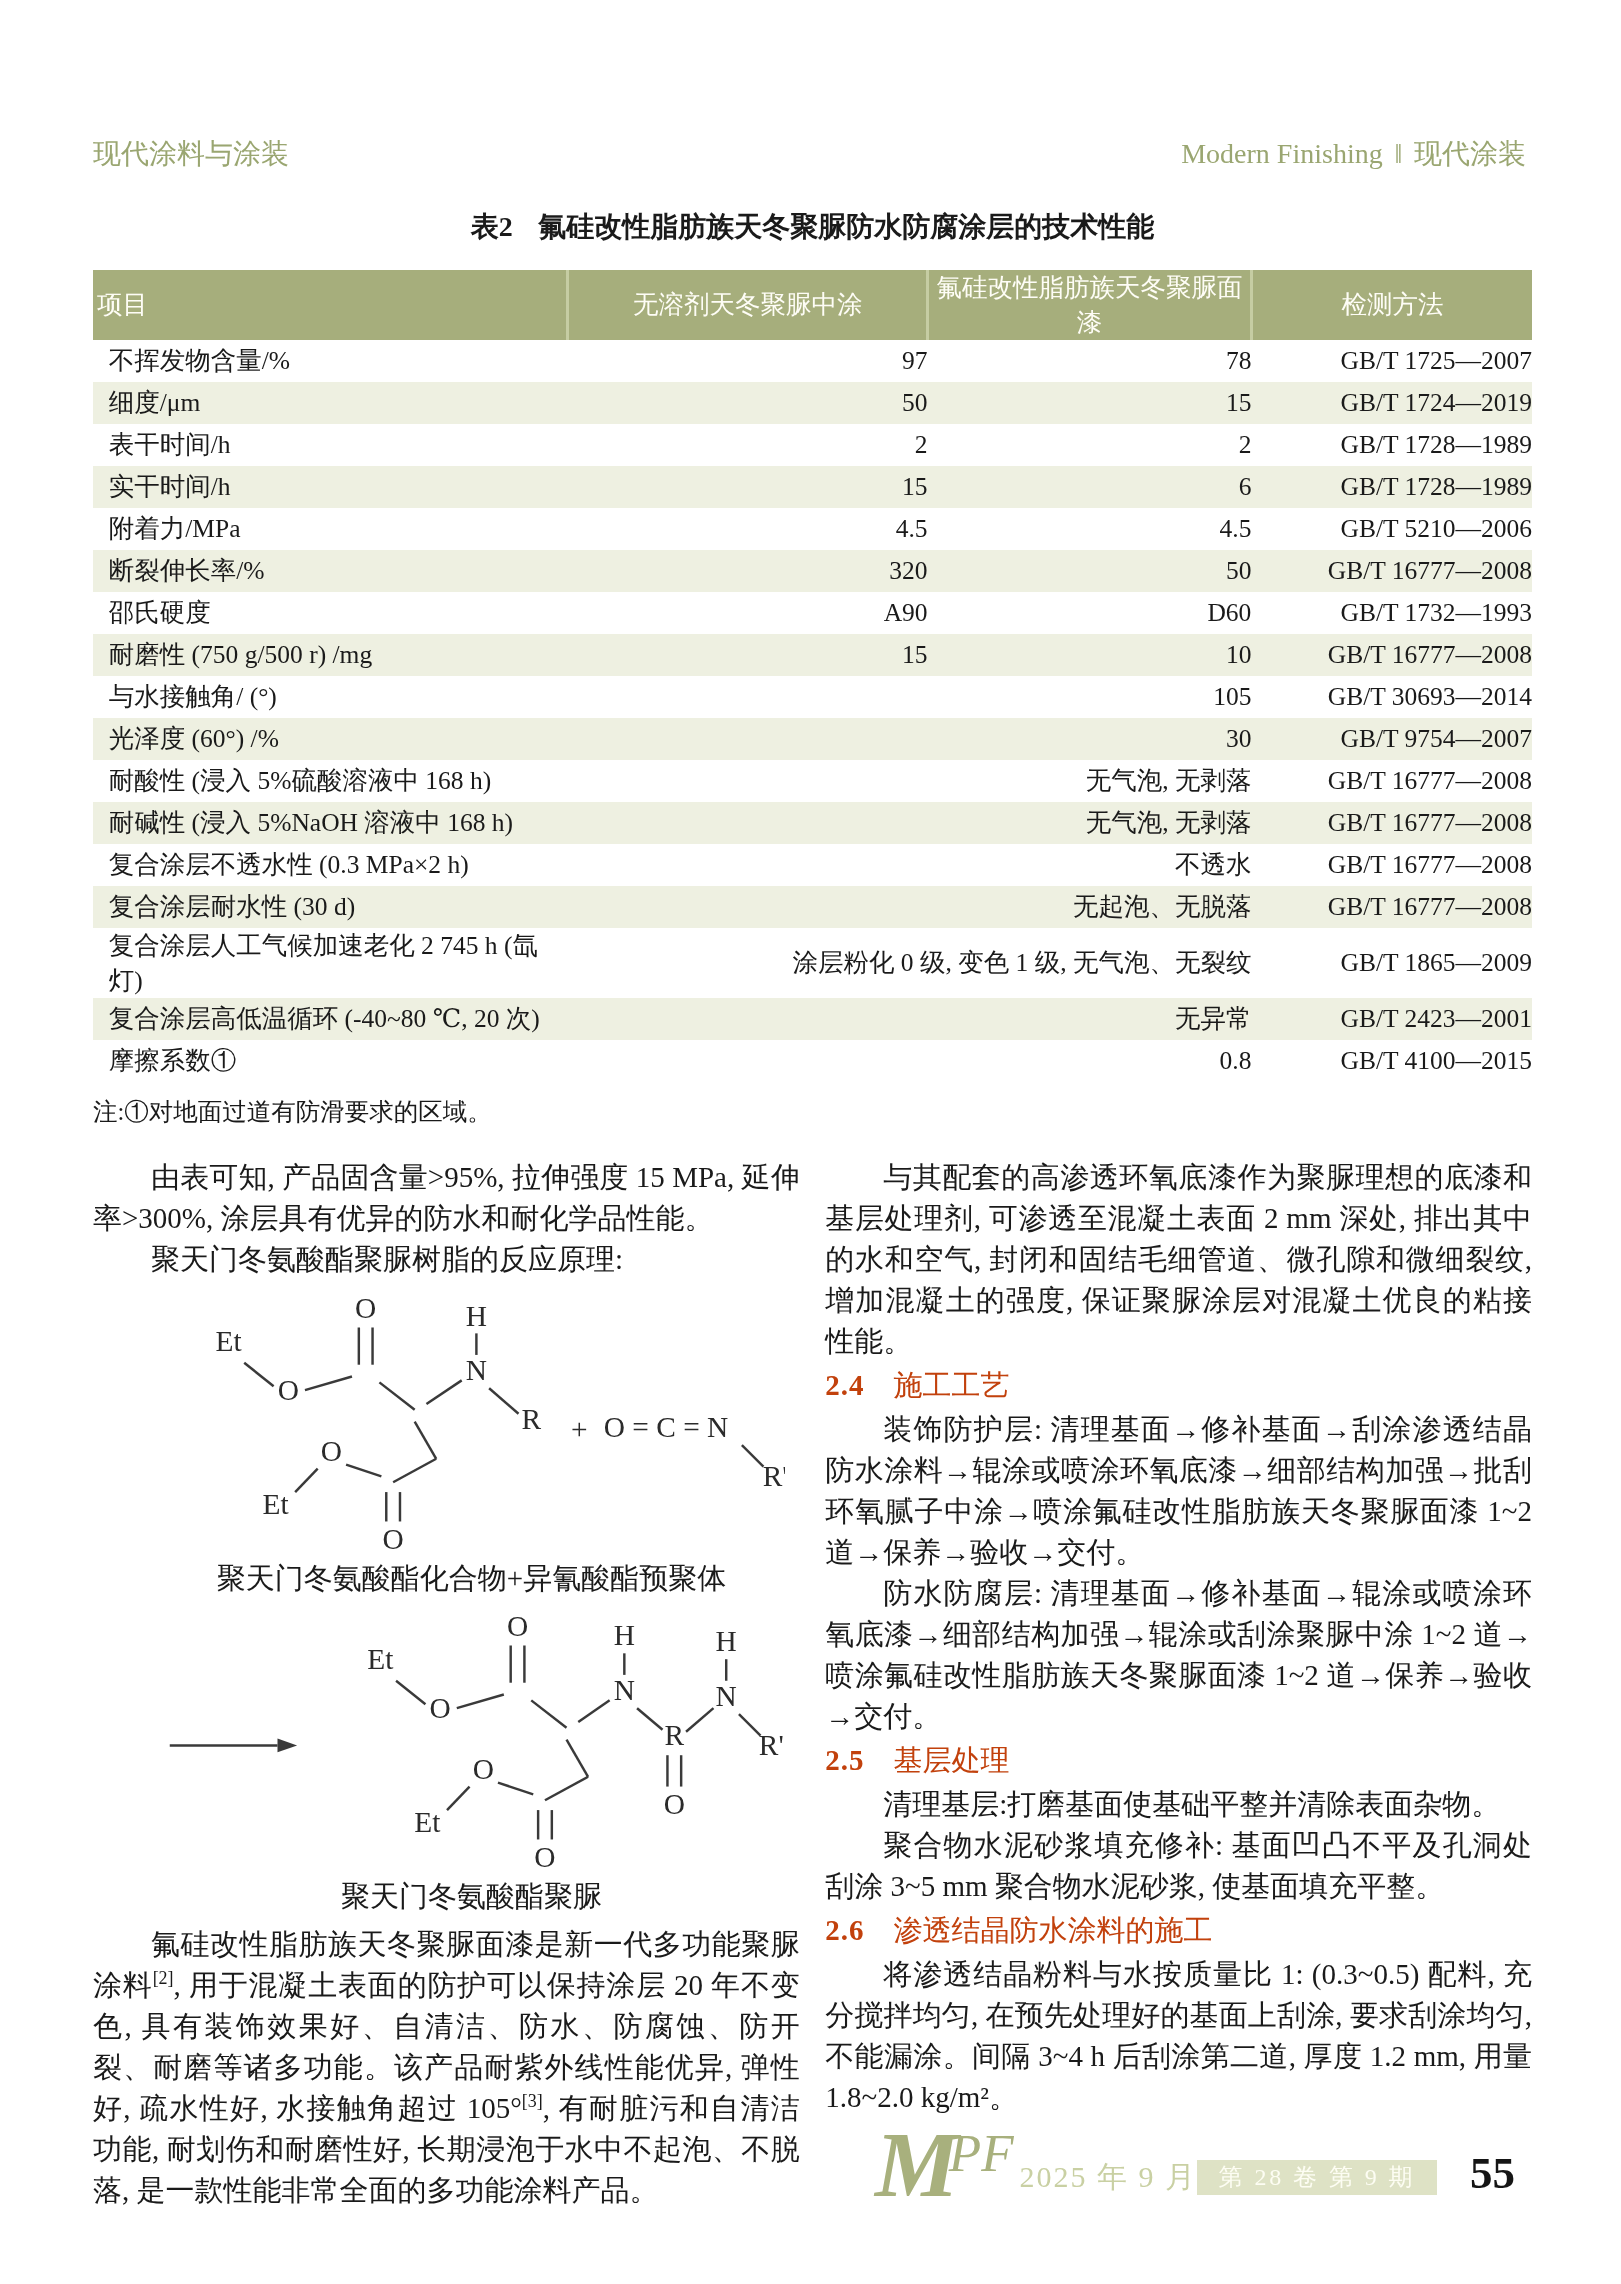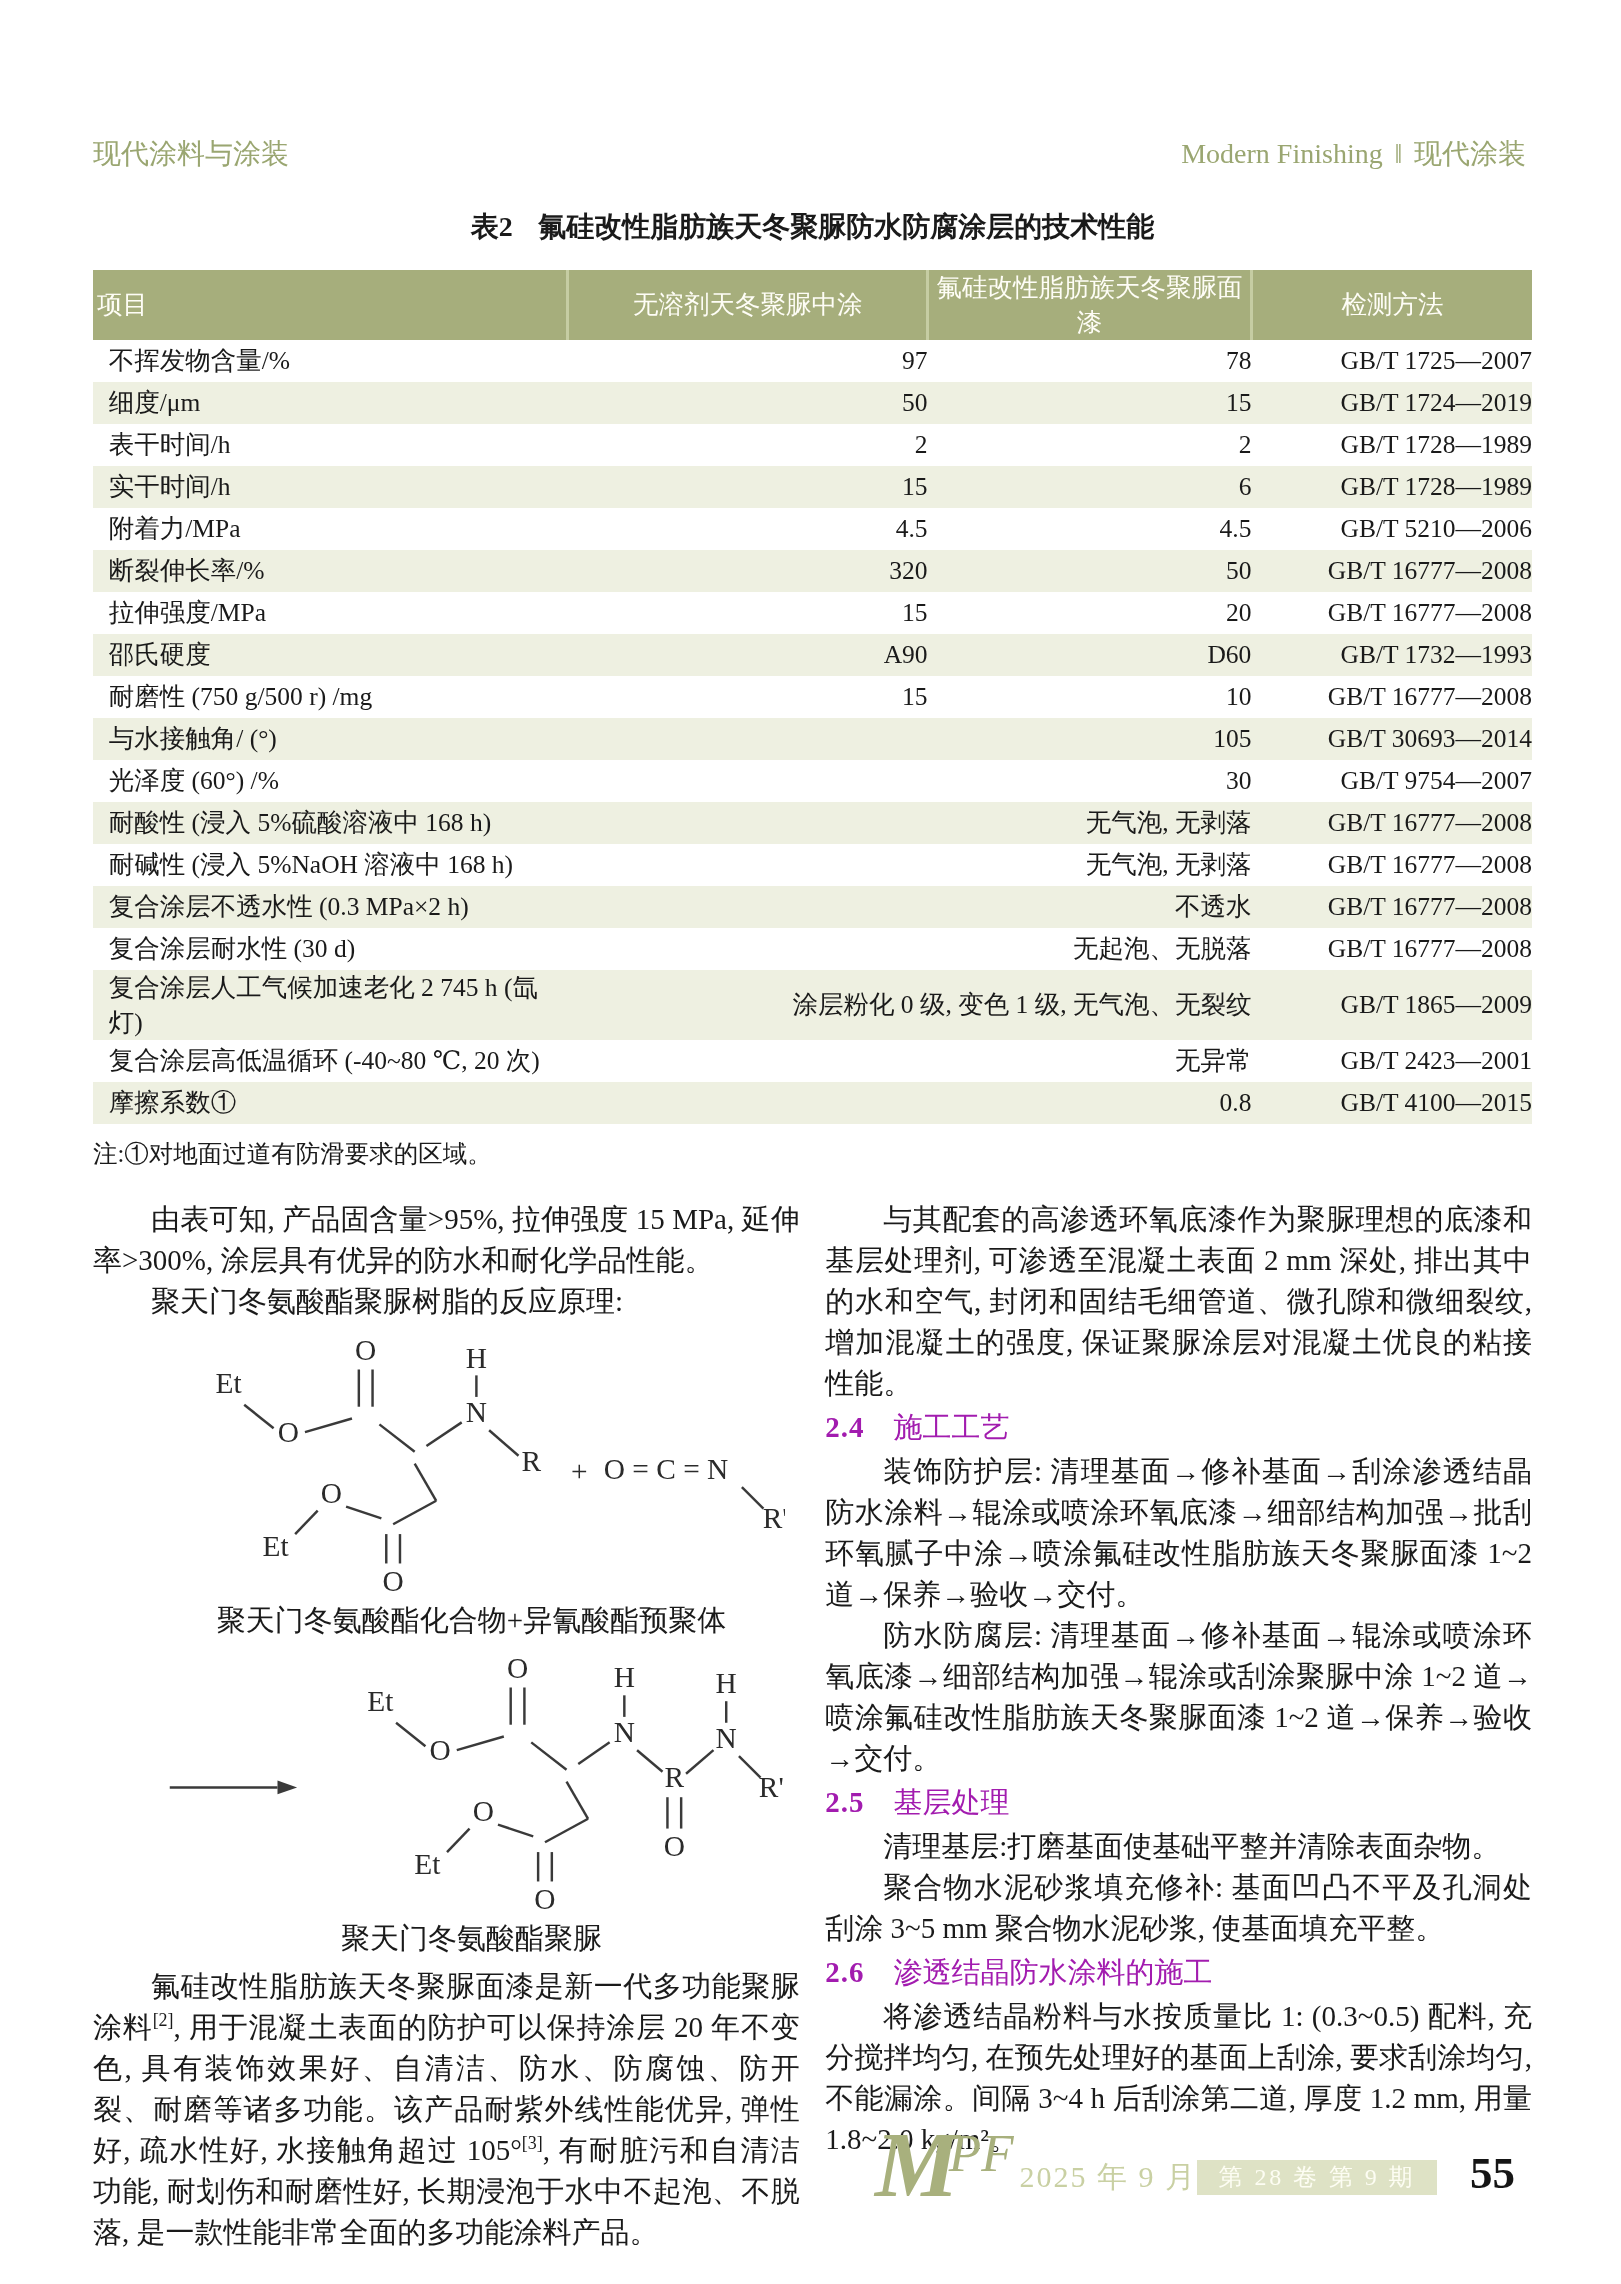"拉伸强度/MPa" tr { html: <tr> <td>拉伸强度/MPa</td> <td>15</td> <td>20</td> <td>GB/T 16777—2008</td> </tr> -> none }
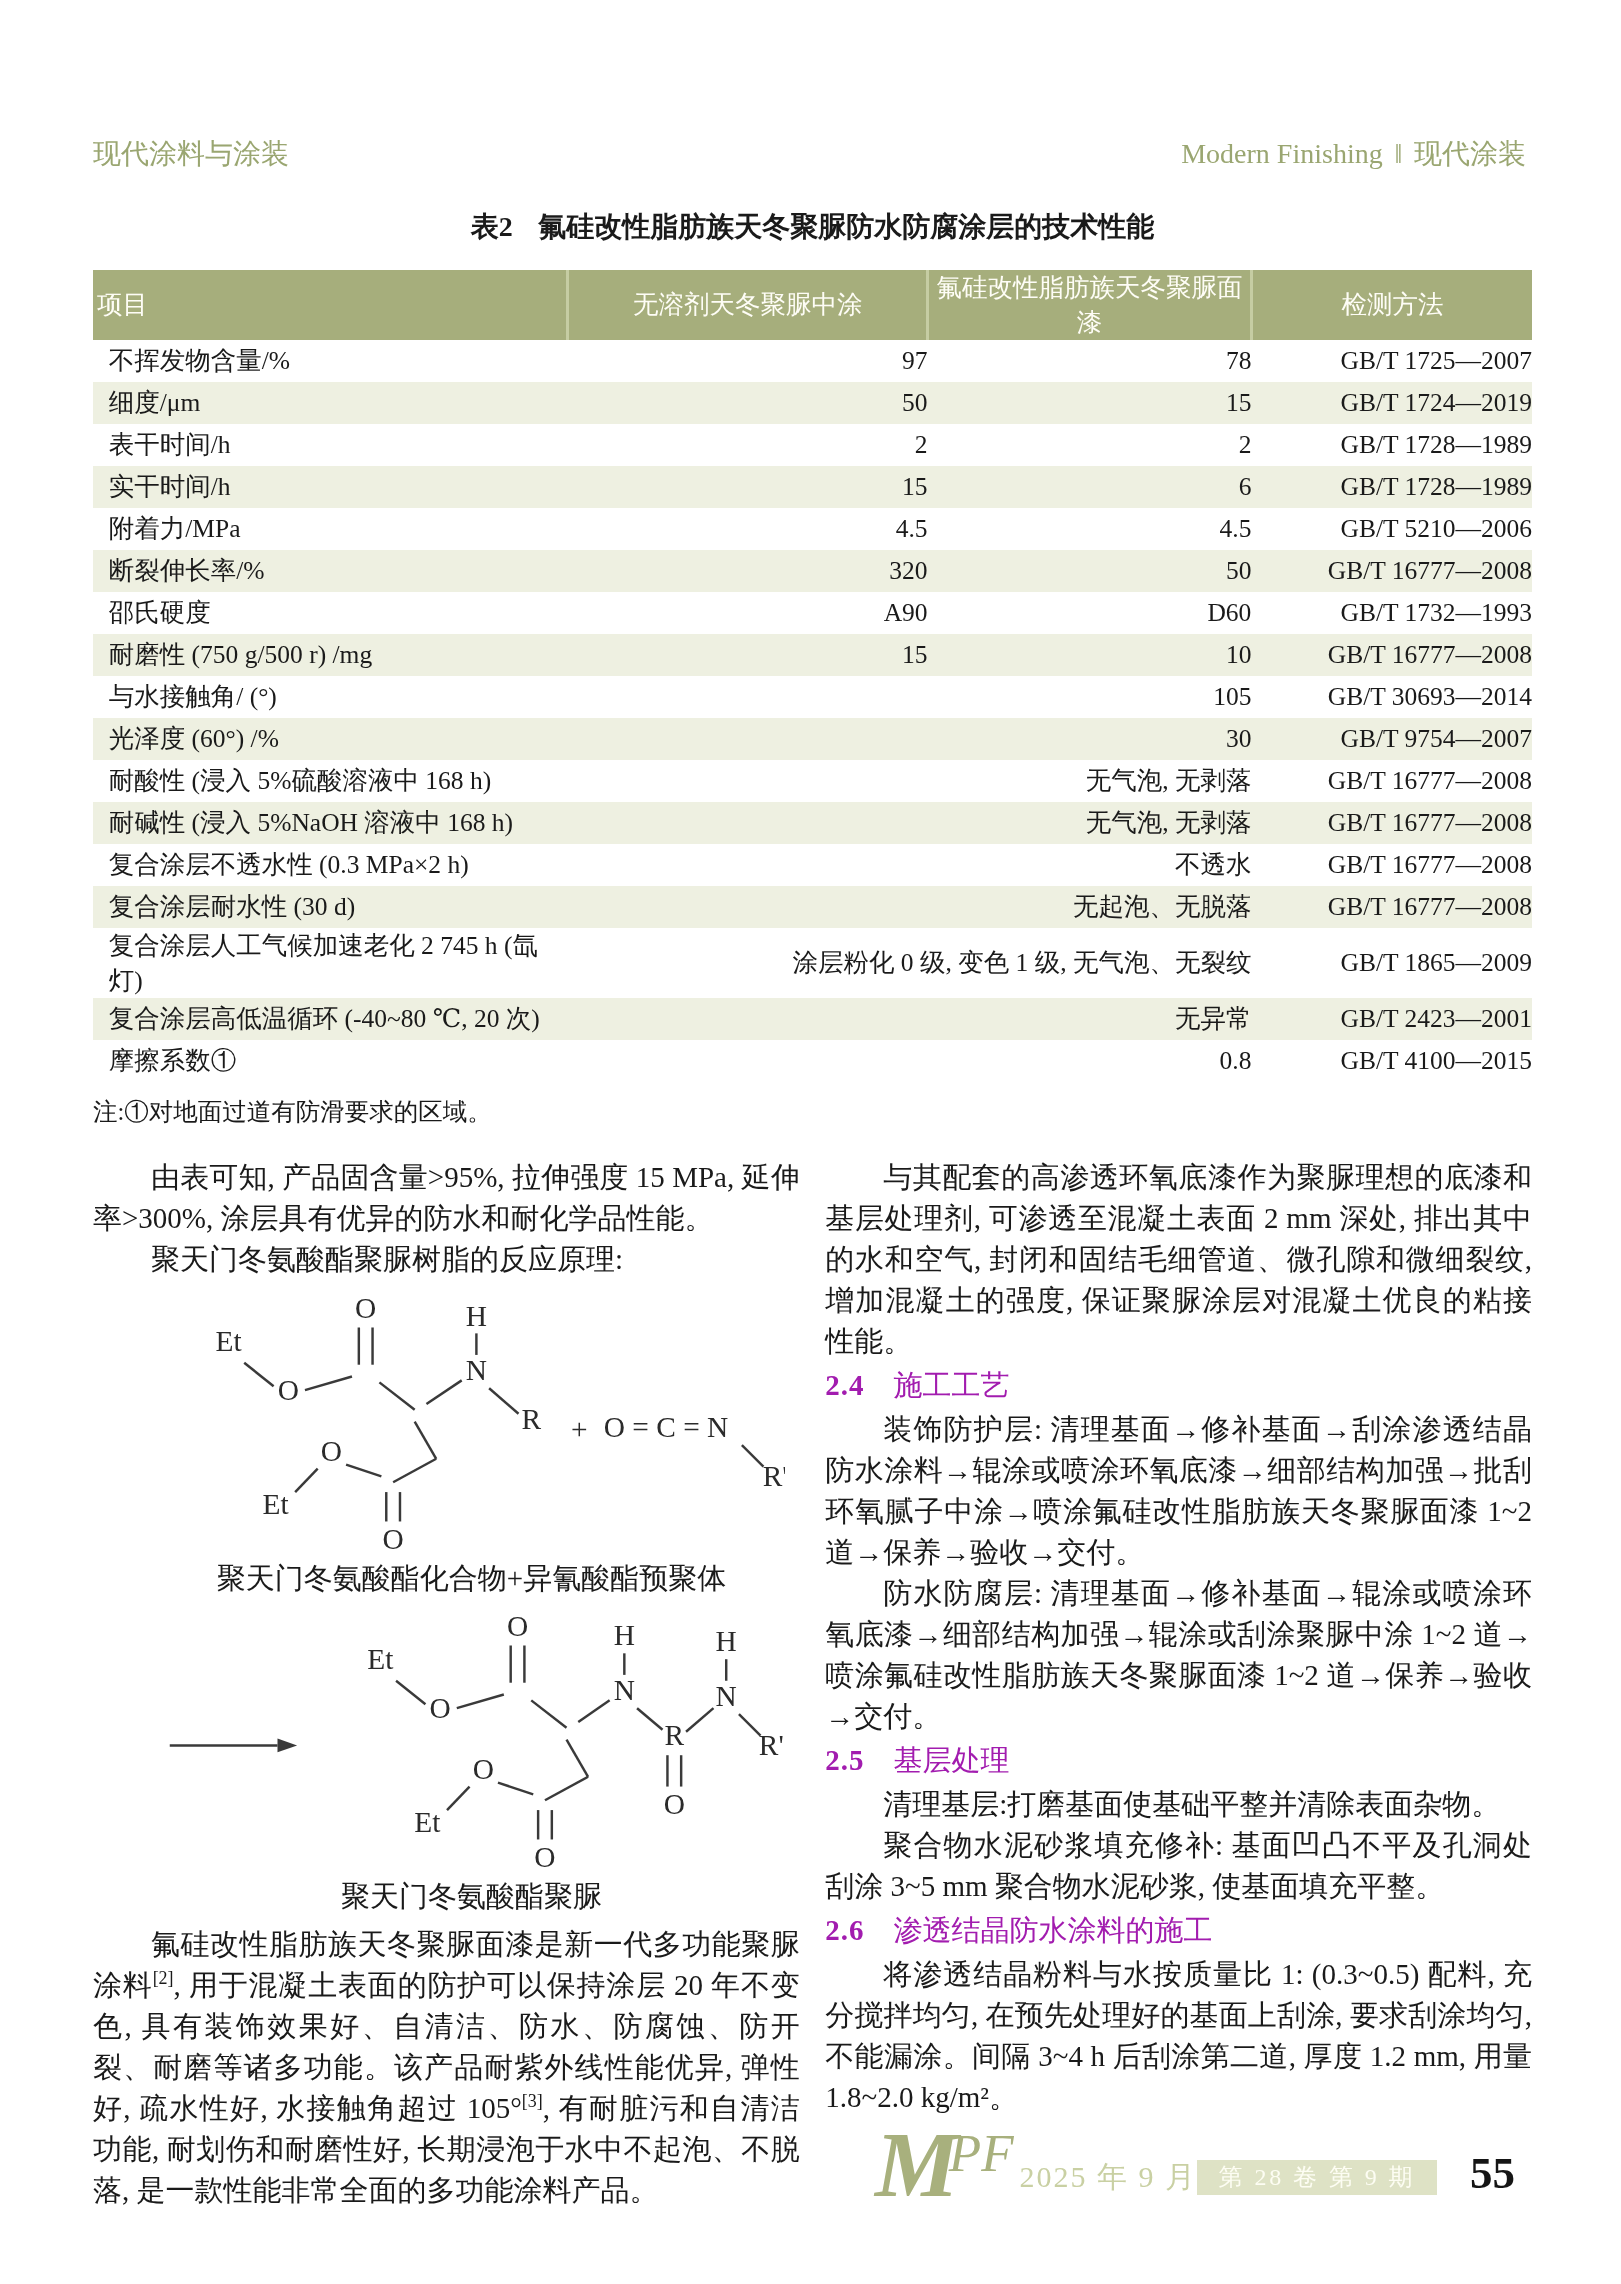"2.4 施工工艺" .sec-head { color: #a21caf -> #c2410c }
